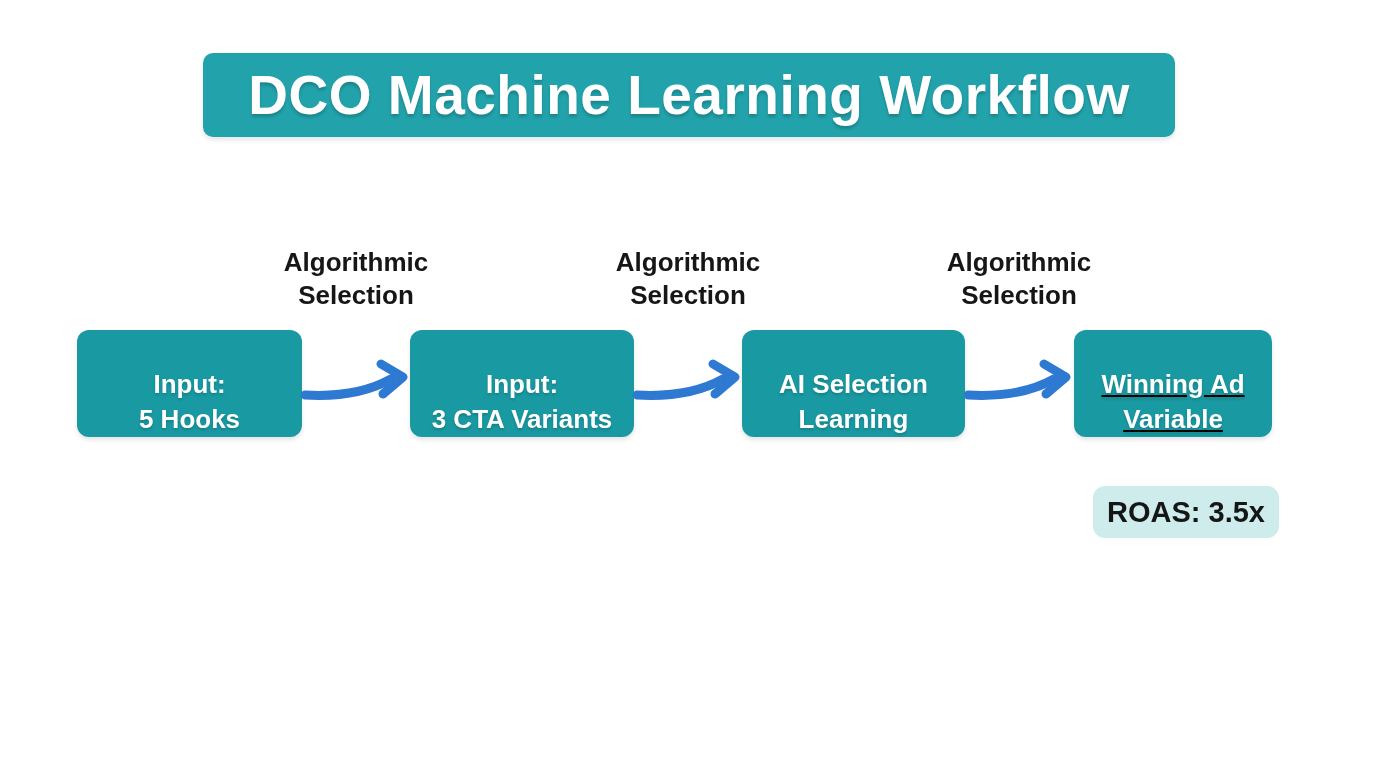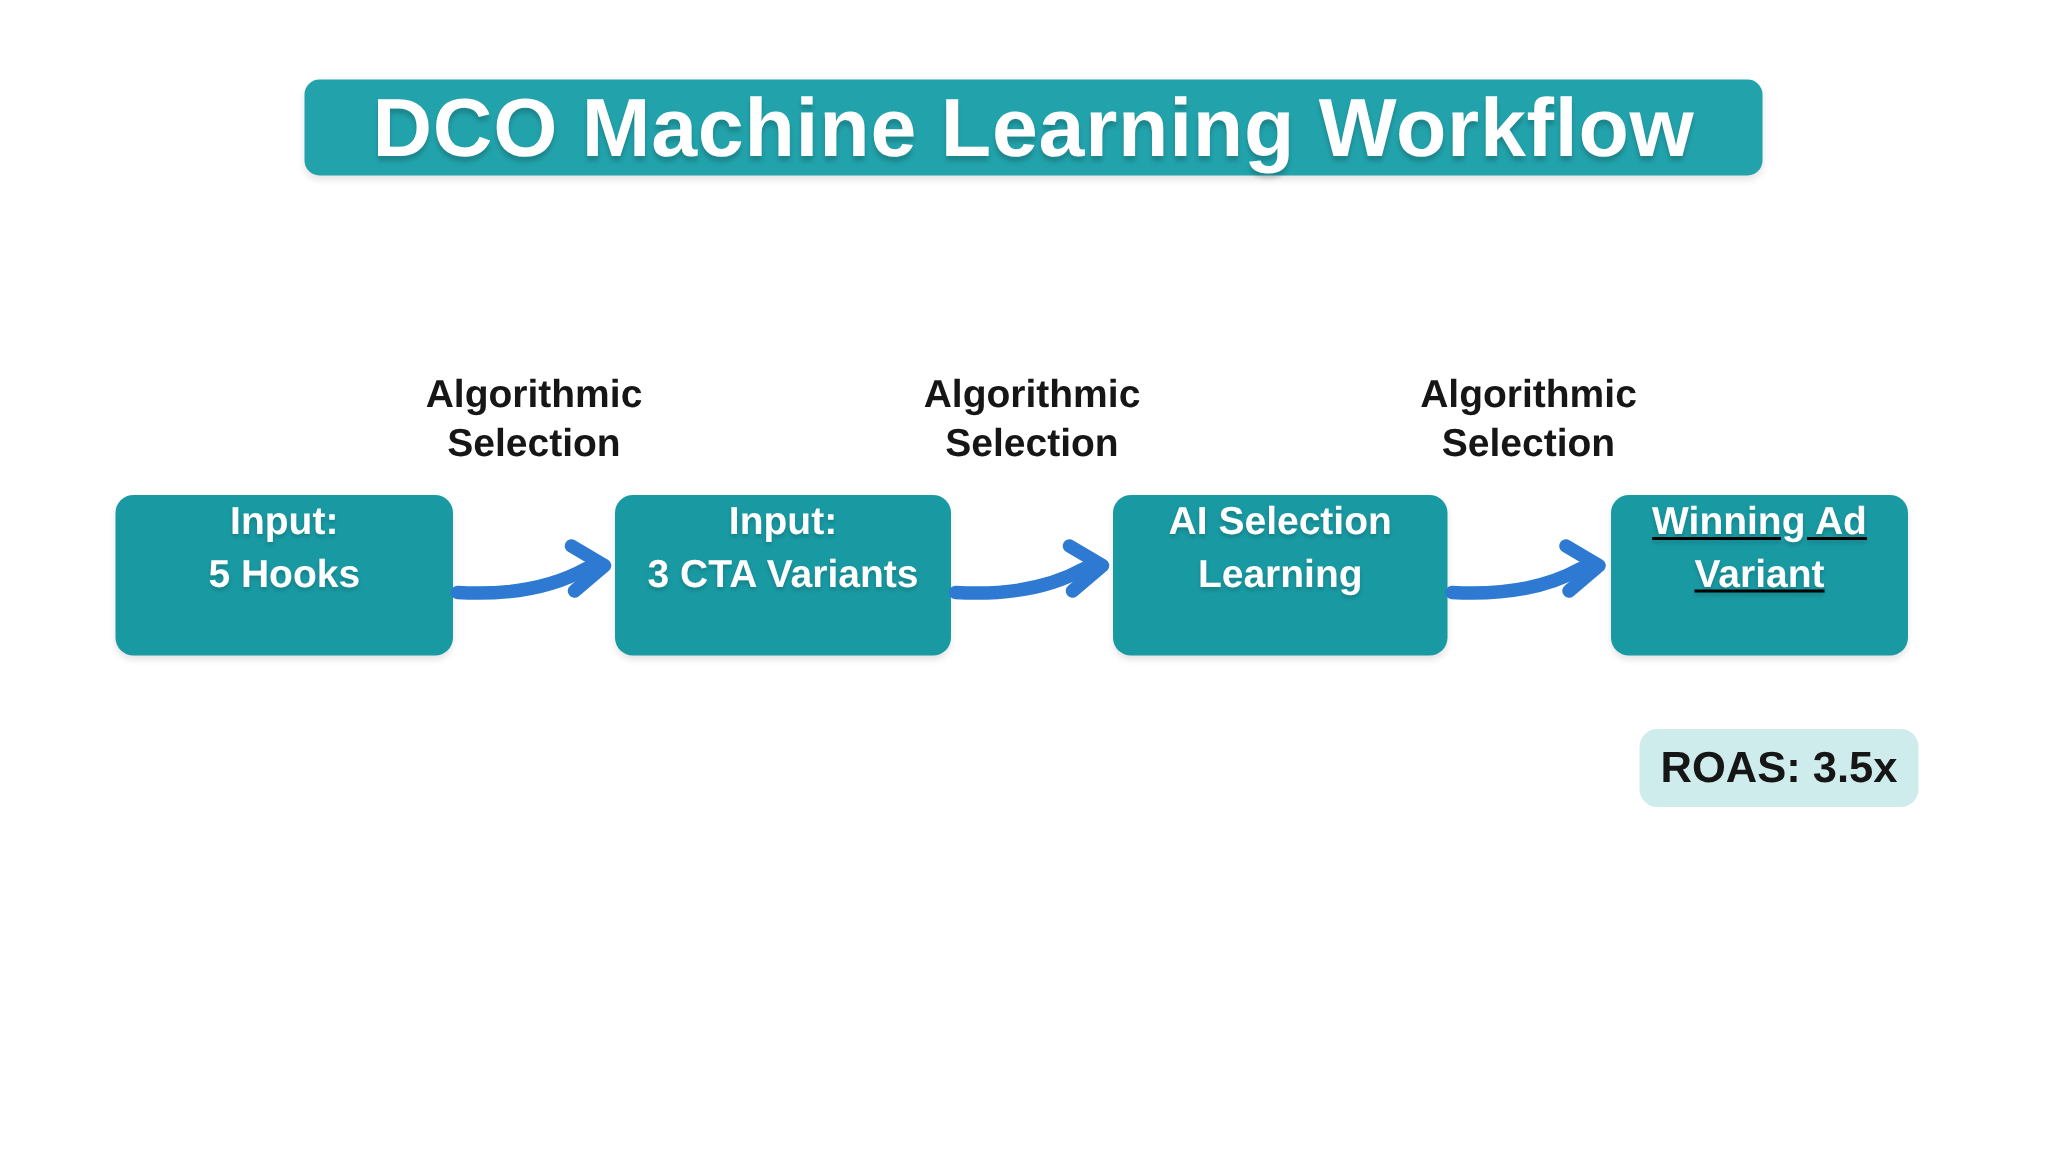"DCO Machine Learning Workflow" .banner { height: 64px -> 84px }
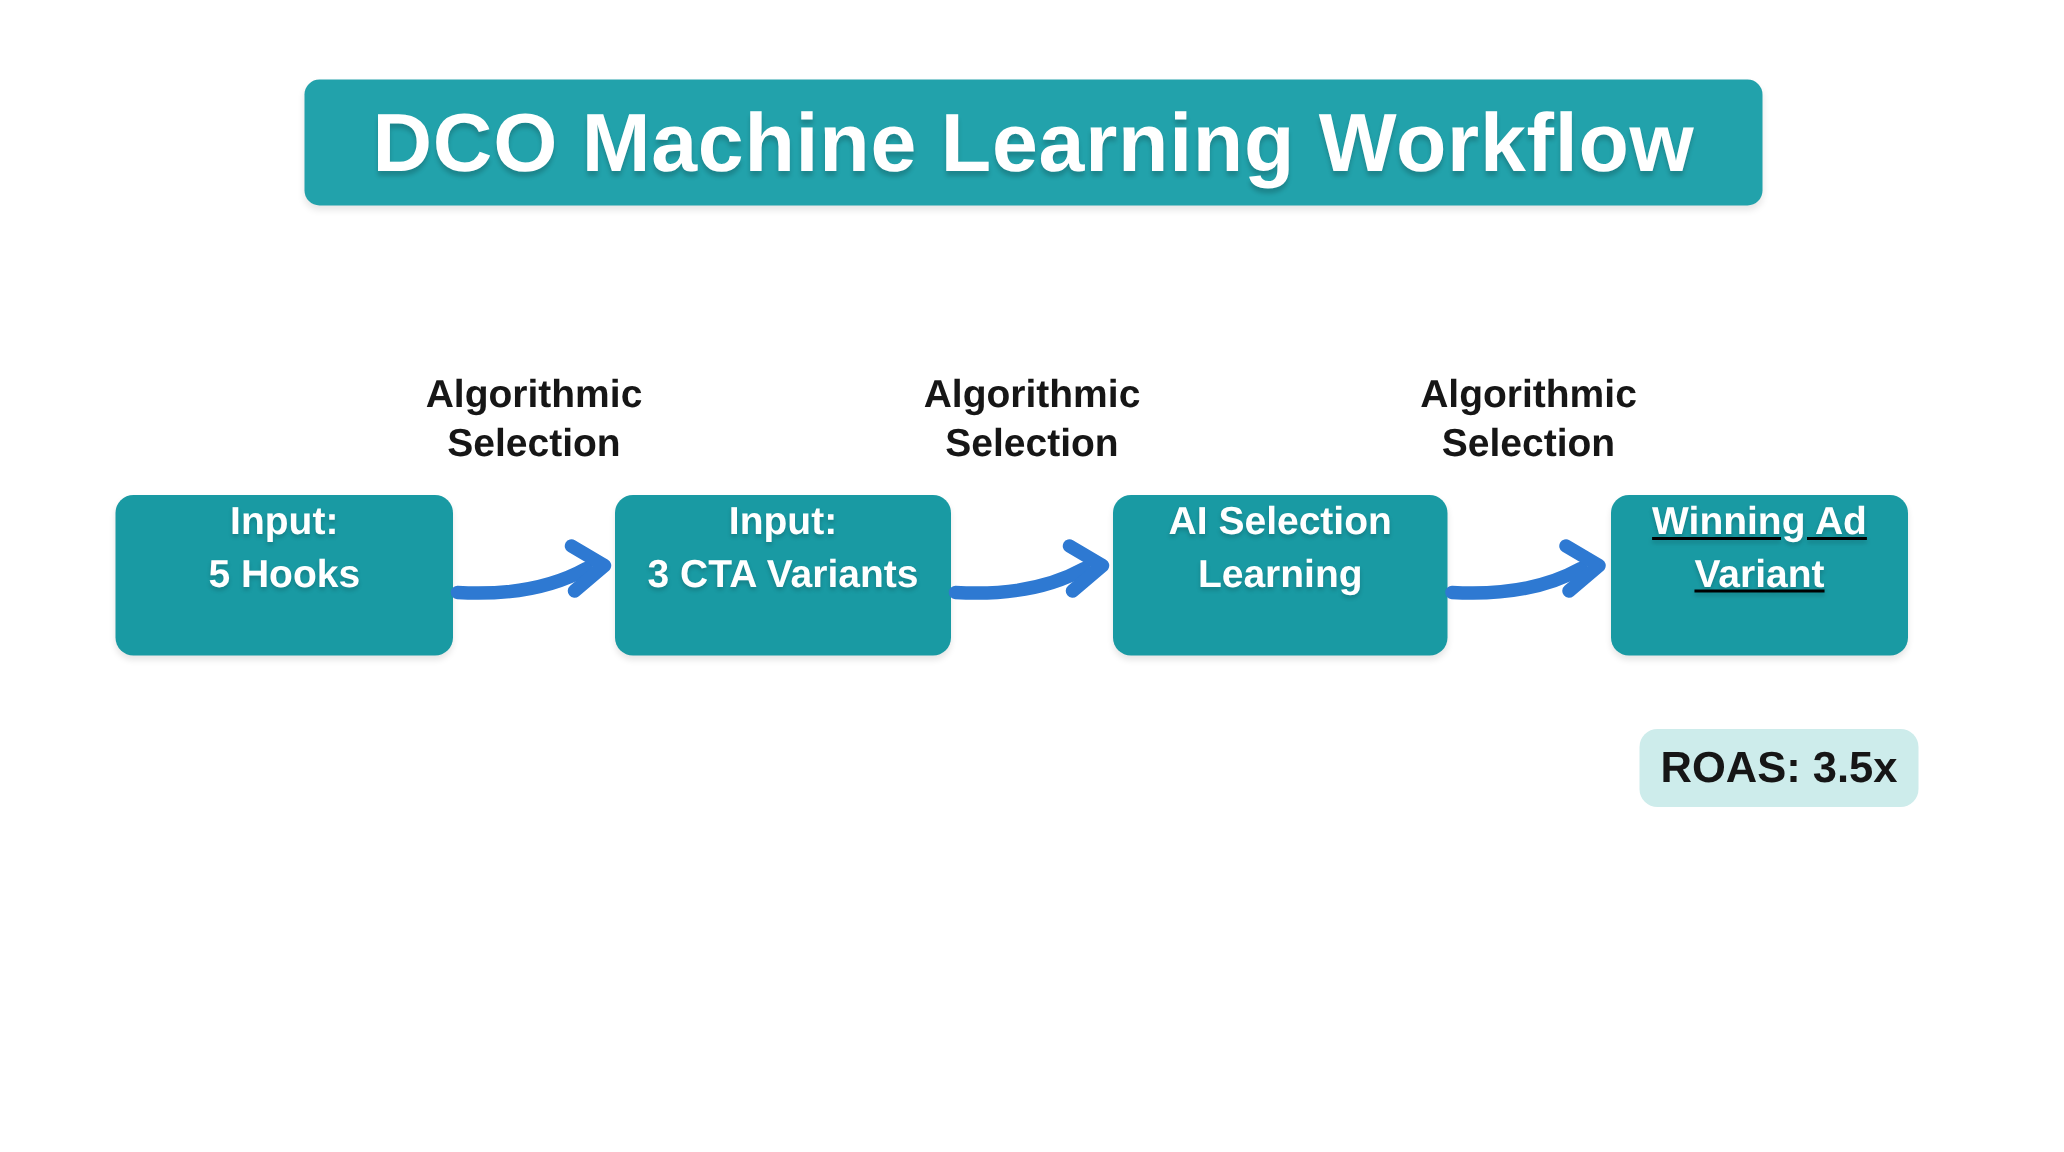"Input:" .step-box { justify-content: flex-start -> flex-end }
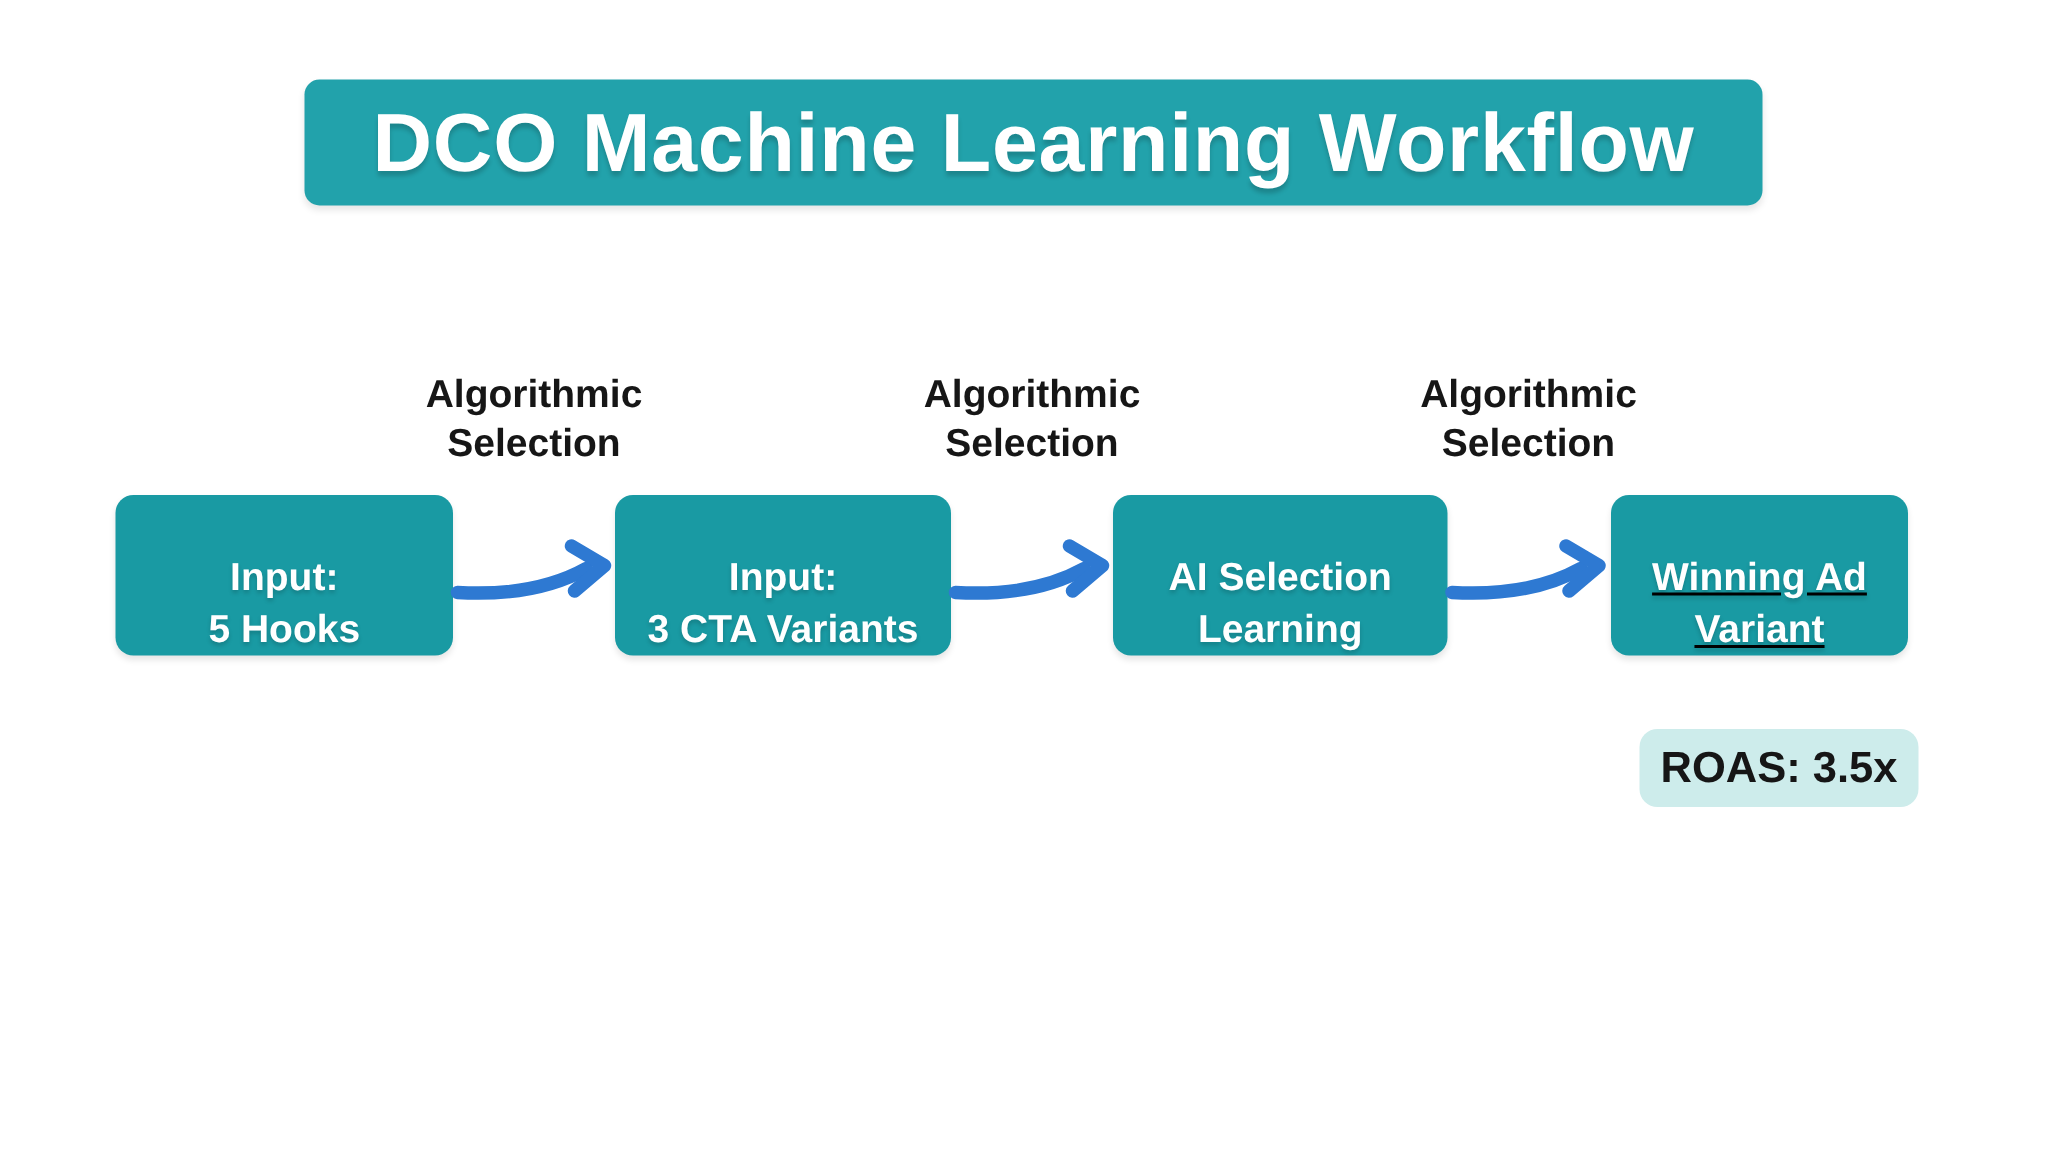"Variant" span.line { text: Variant -> Variable }
